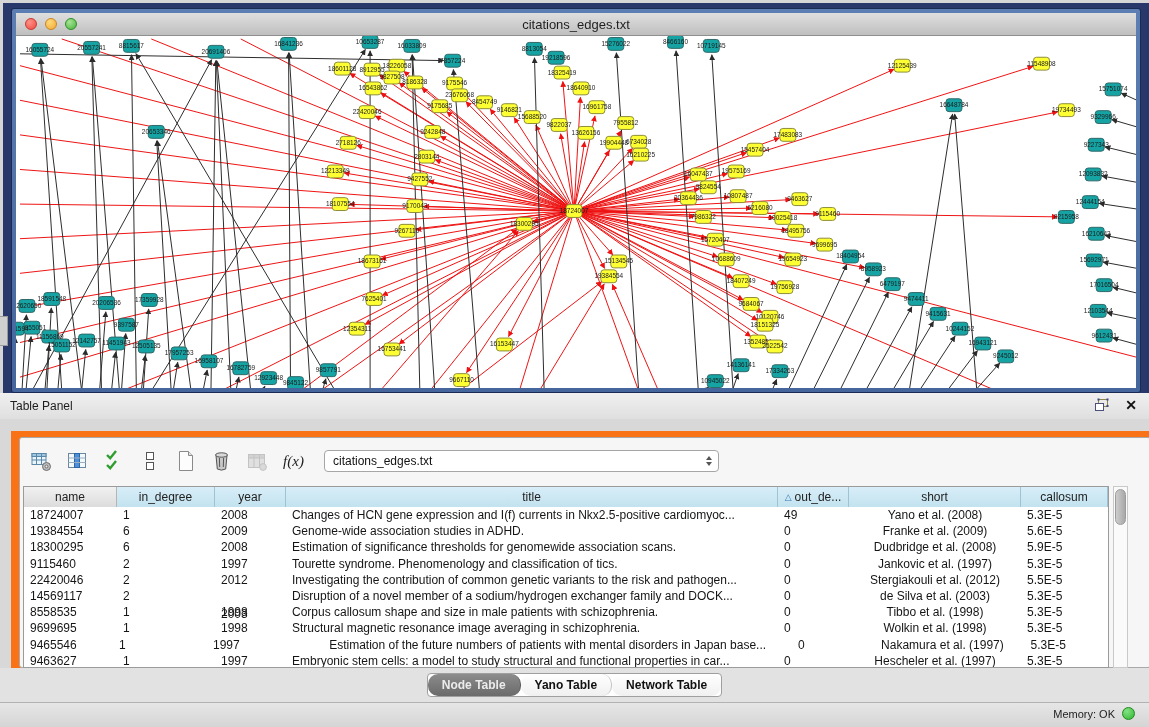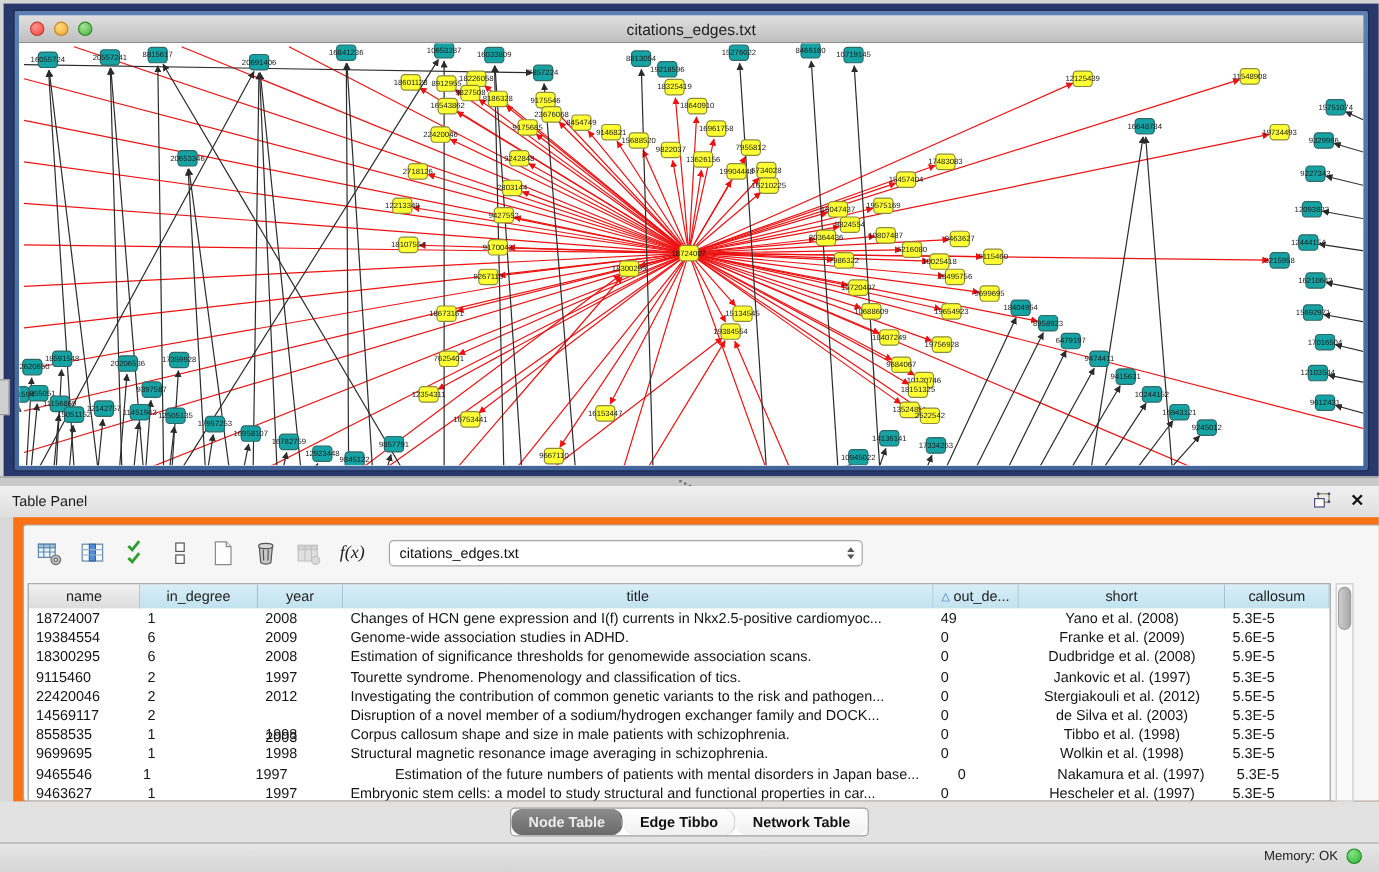"Table Panel" .tp-head { top: 405px -> 393px }
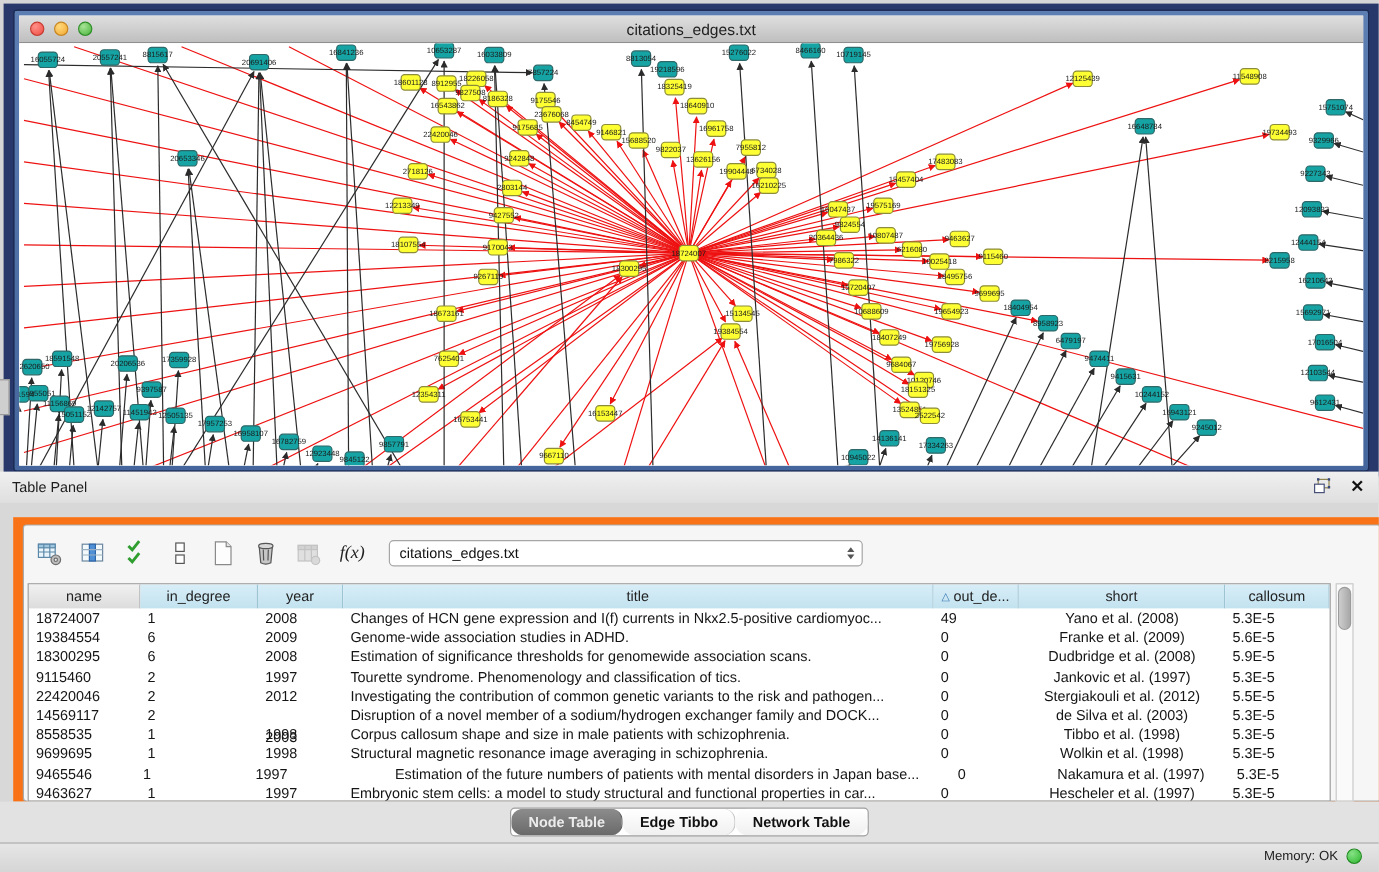"Edge Tibbo" div.tab { text: Edge Tibbo -> Yano Table }
